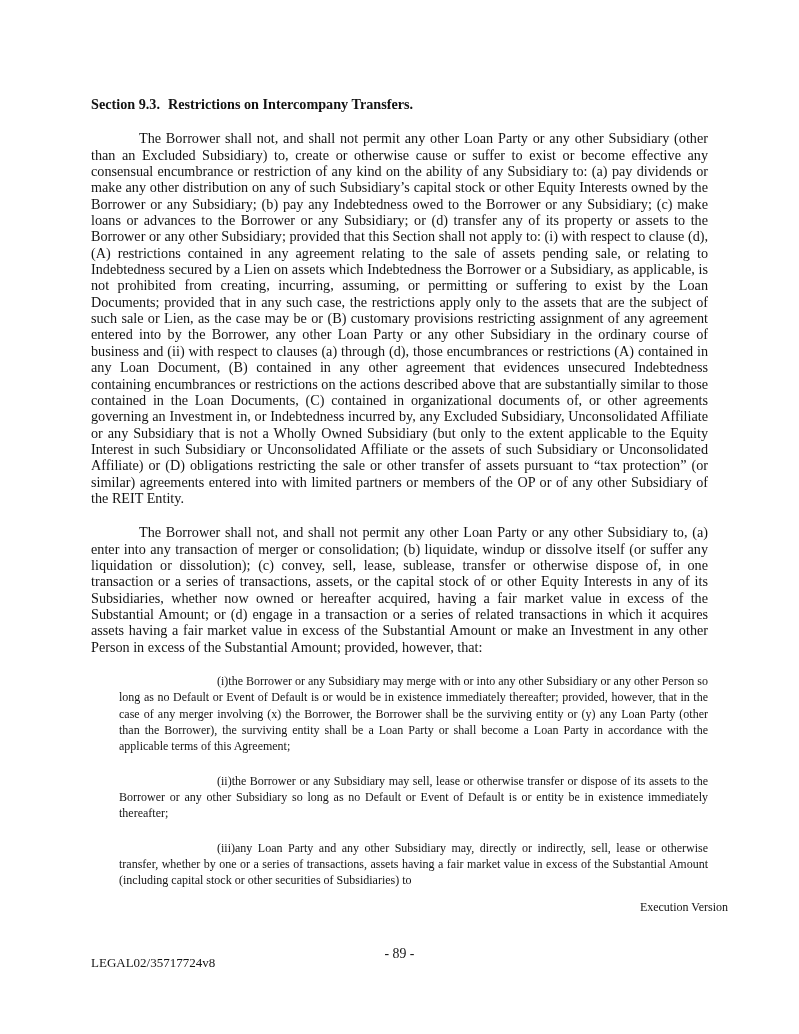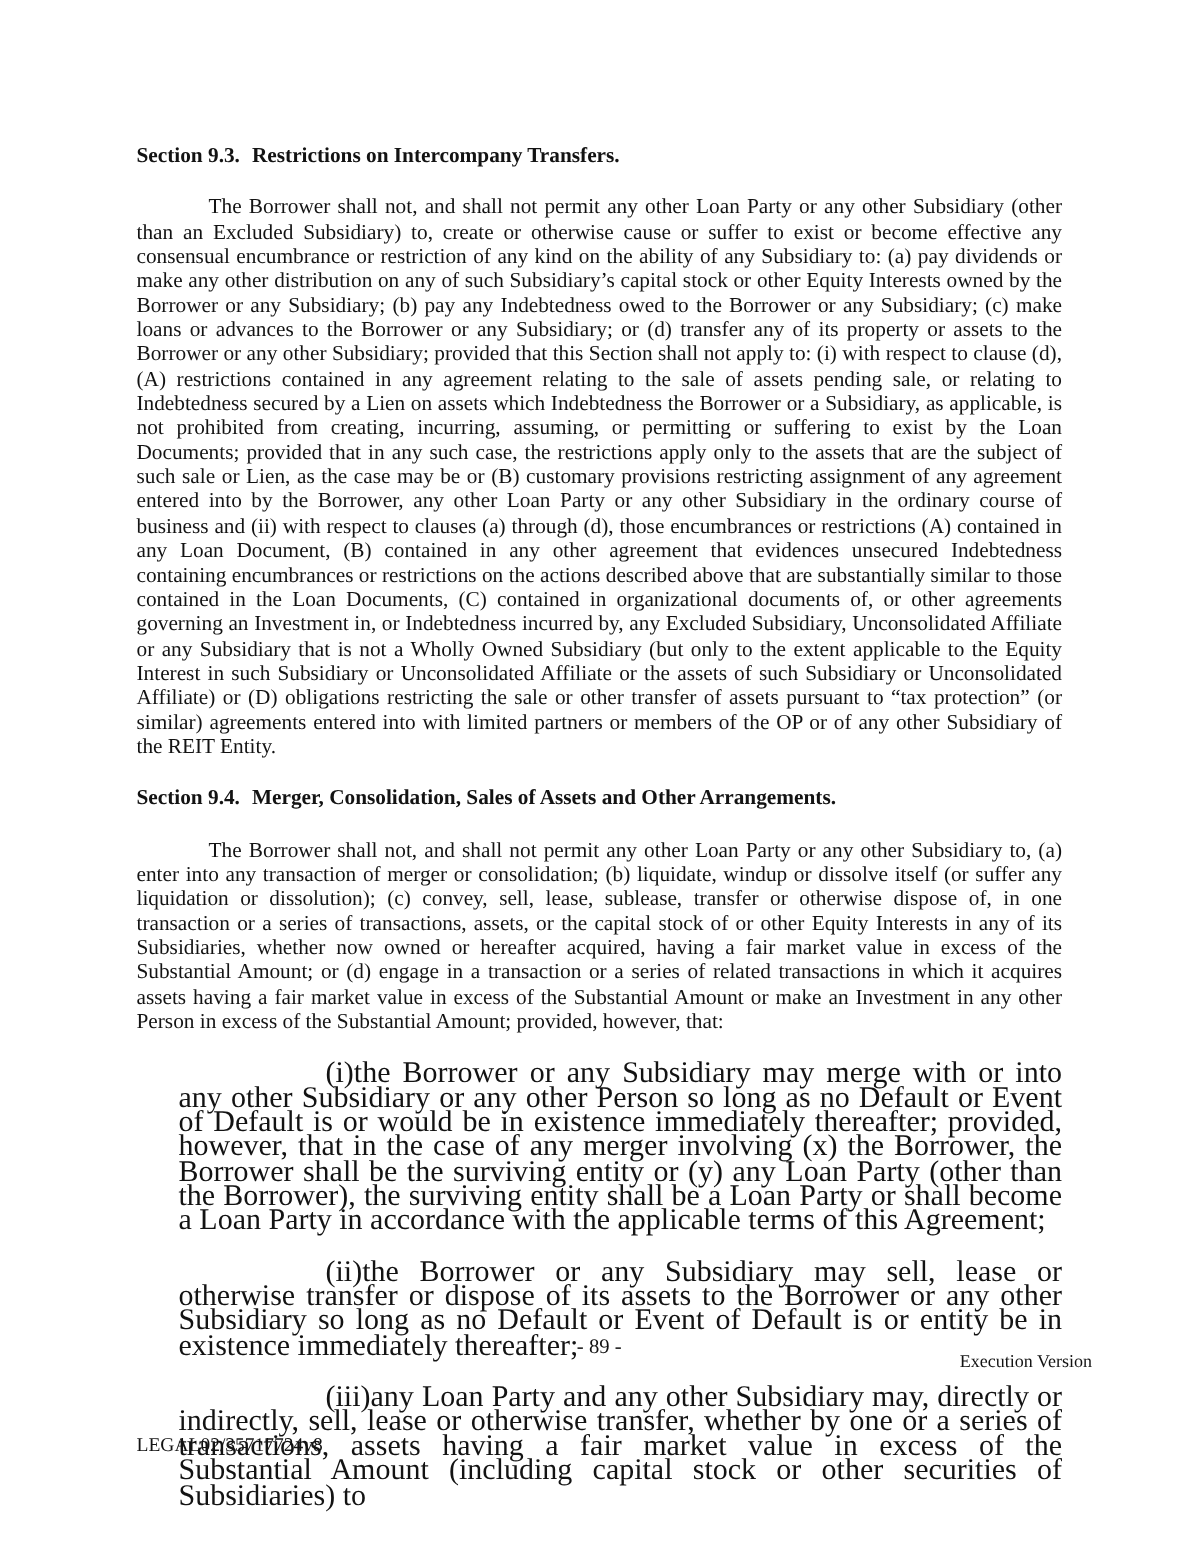"Section 9.4. Merger, Consolidation," h2.heading { html: <h2> <span>Section 9.4.</span><span>Merger, Consolidation, Sales of Assets and Other Arrangements.</span> </h2> -> none }
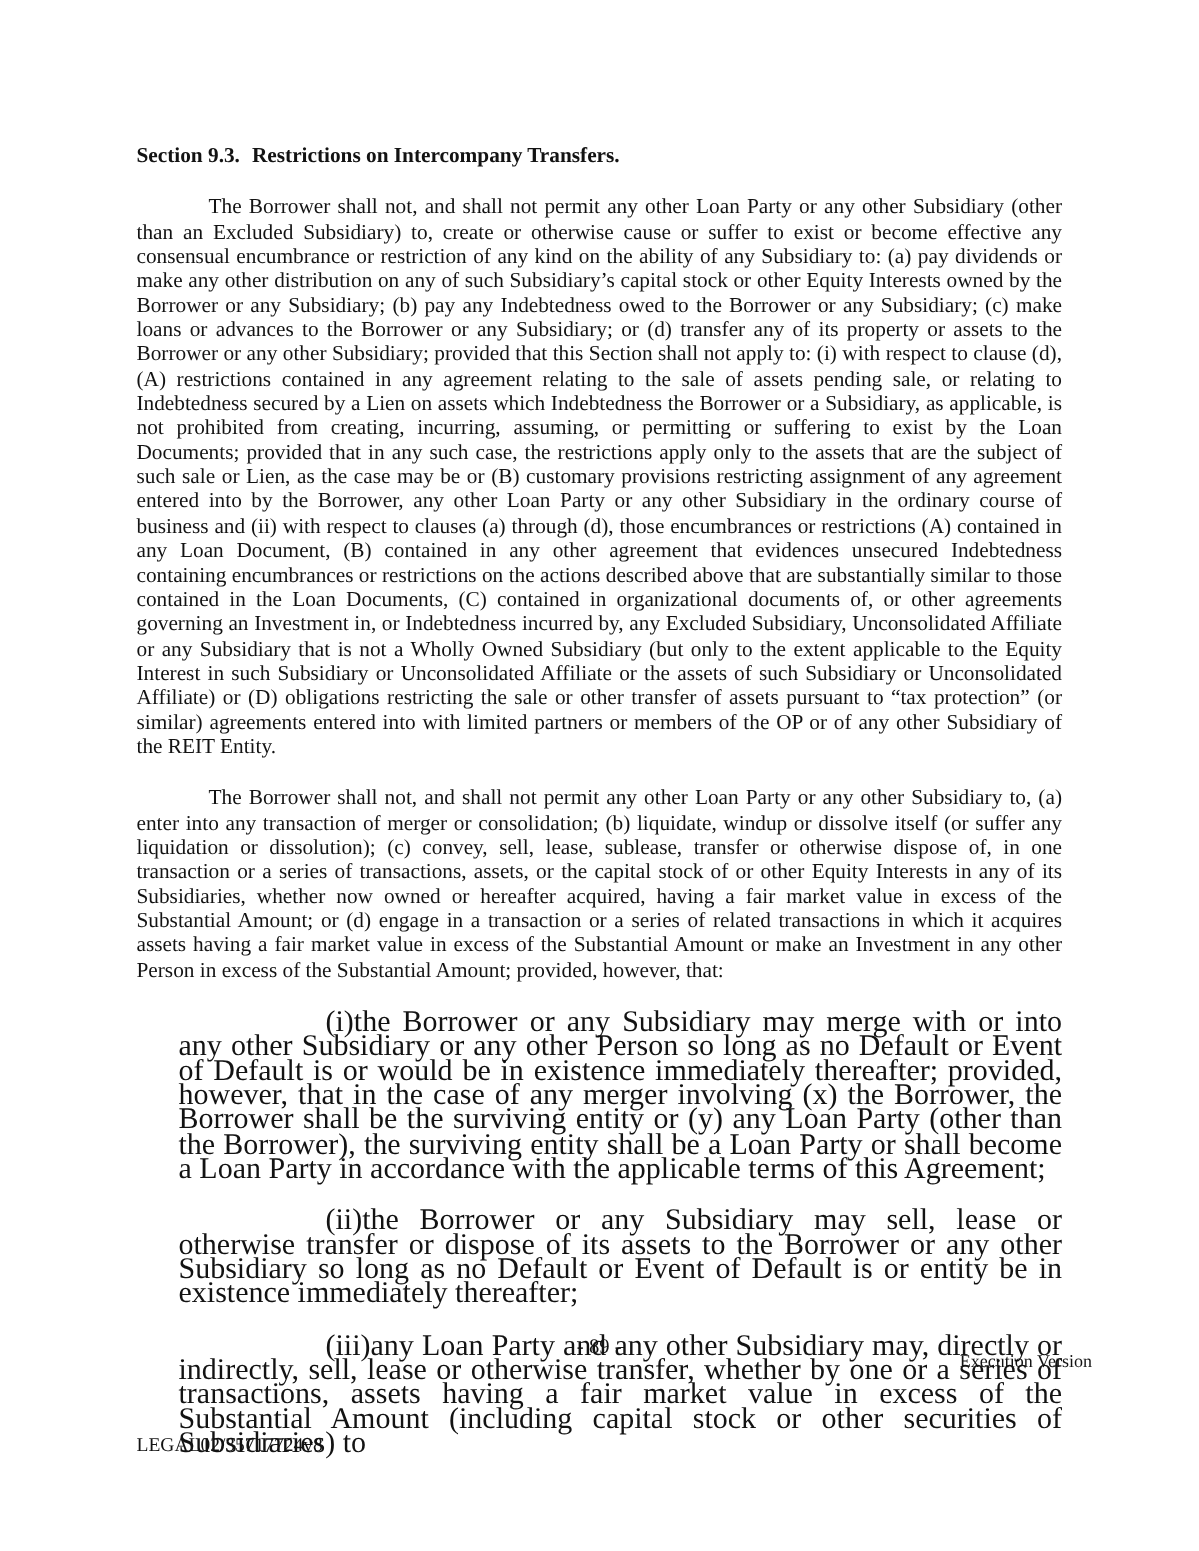"(i)the Borrower or any Subsidiary" .list-item { font-size: 20px -> 12px }
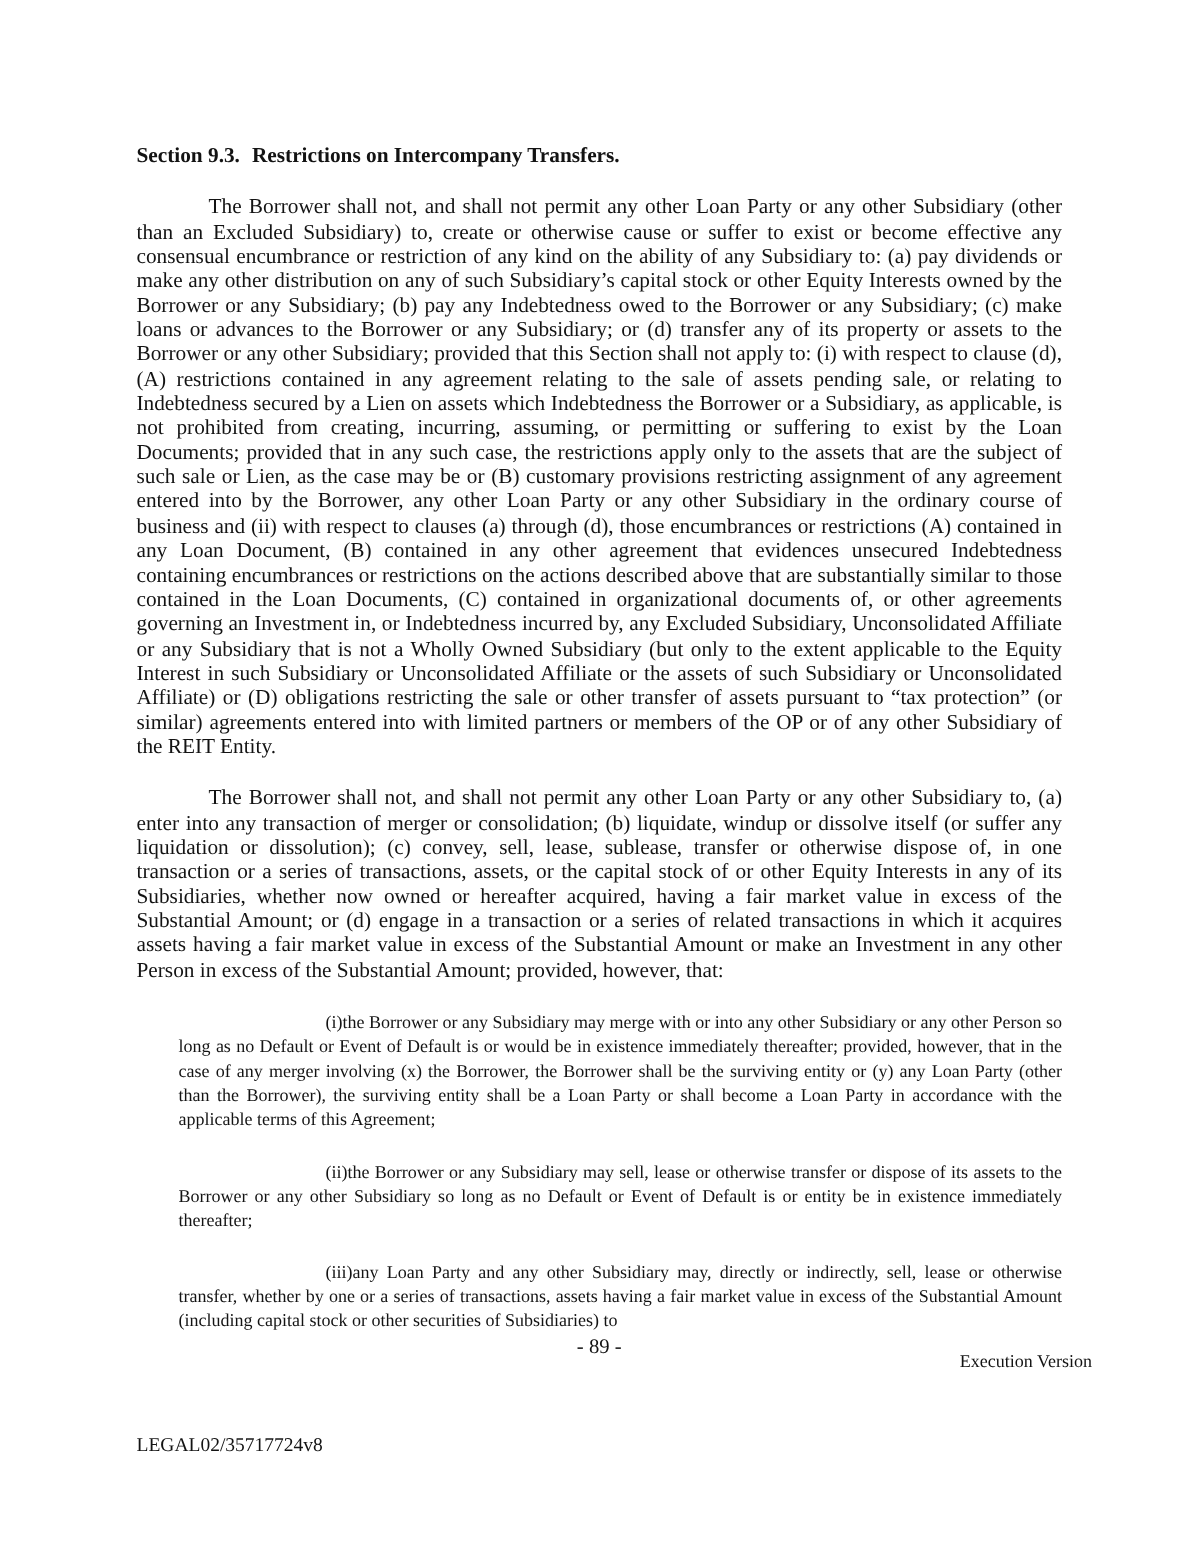"- 89 -" .page-number { top: 890px -> 946px }
